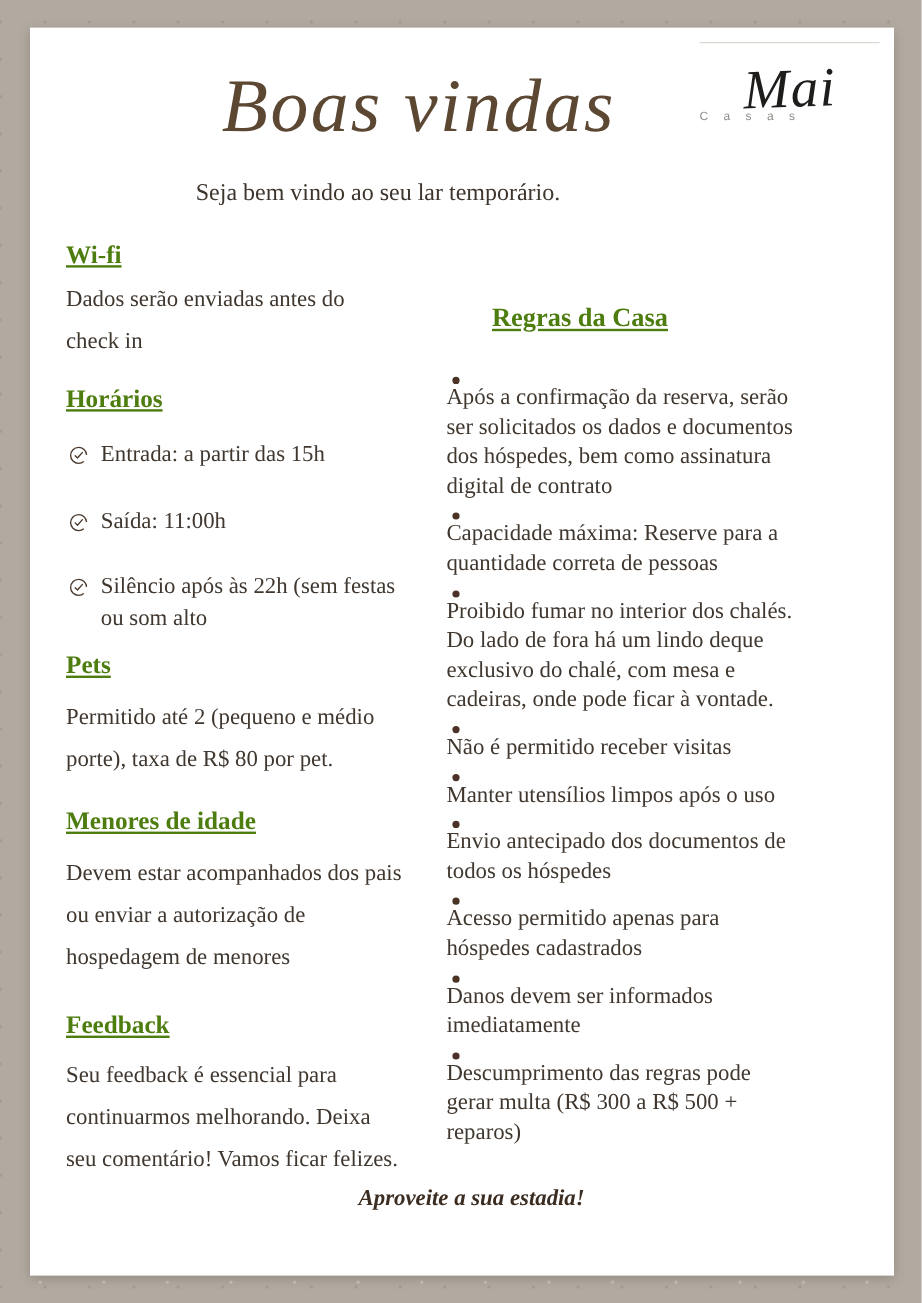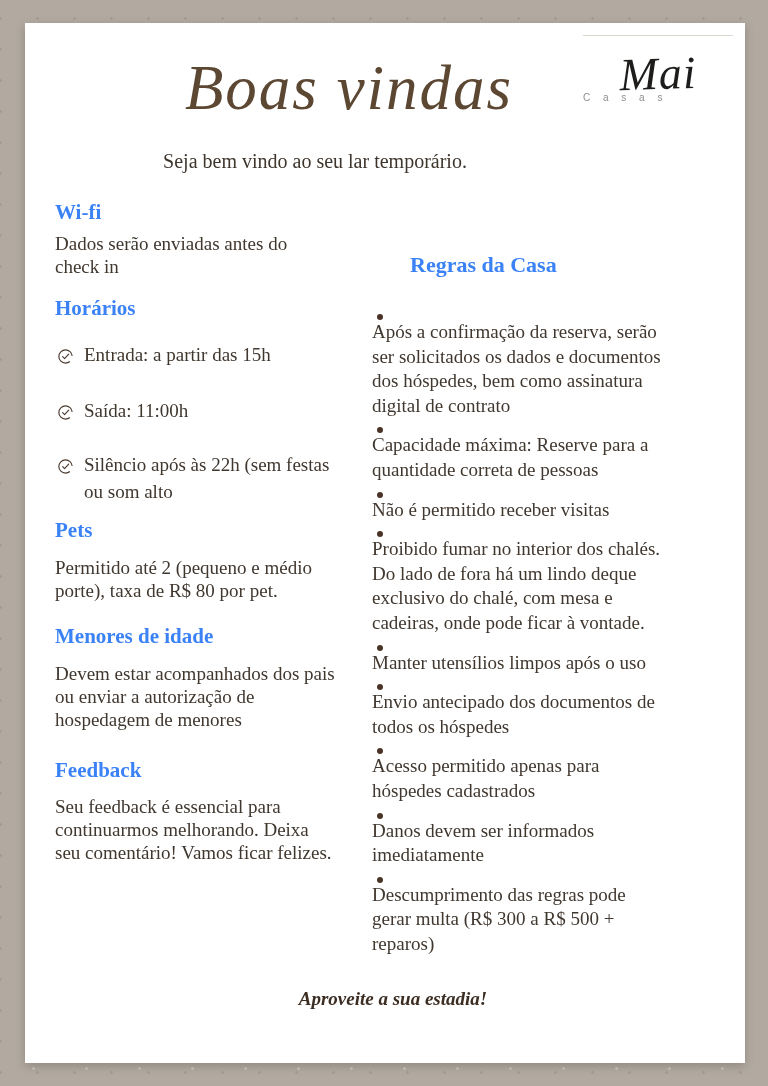"Wi-fi" .col-left h2, .col-right h2 { color: #3b82f6 -> #4d7c0f; text-decoration: none -> underline }
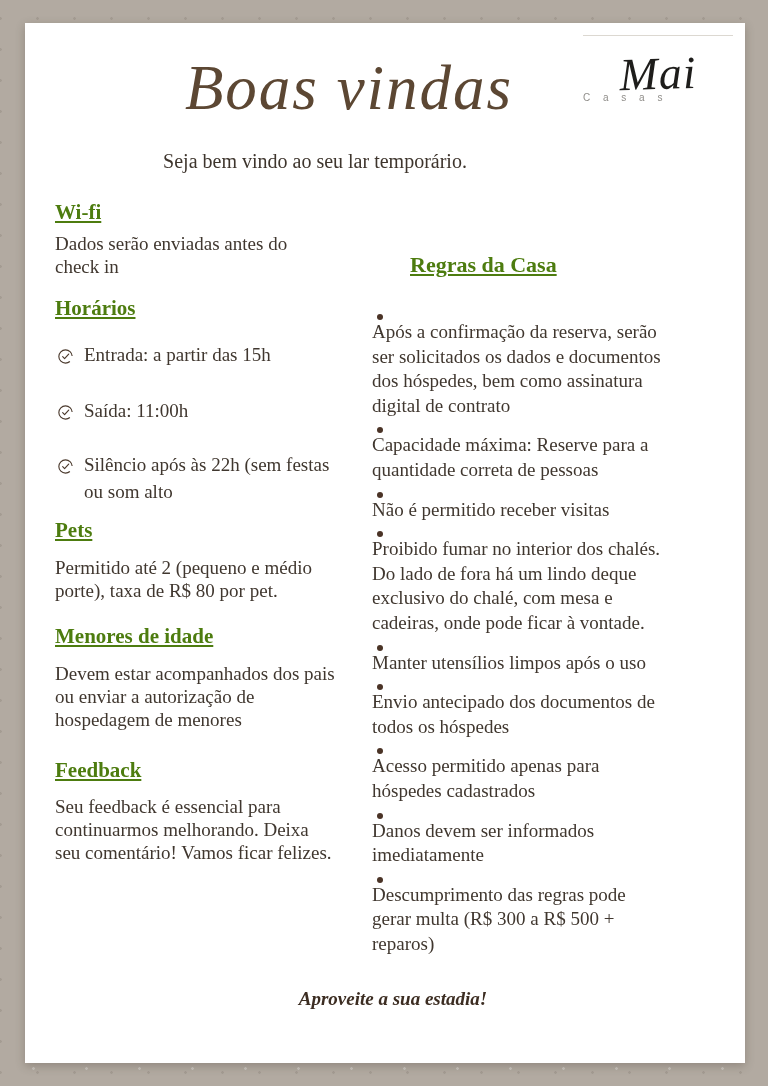"Dados serão enviadas antes do" .body-text { line-height: 23px -> 35px }
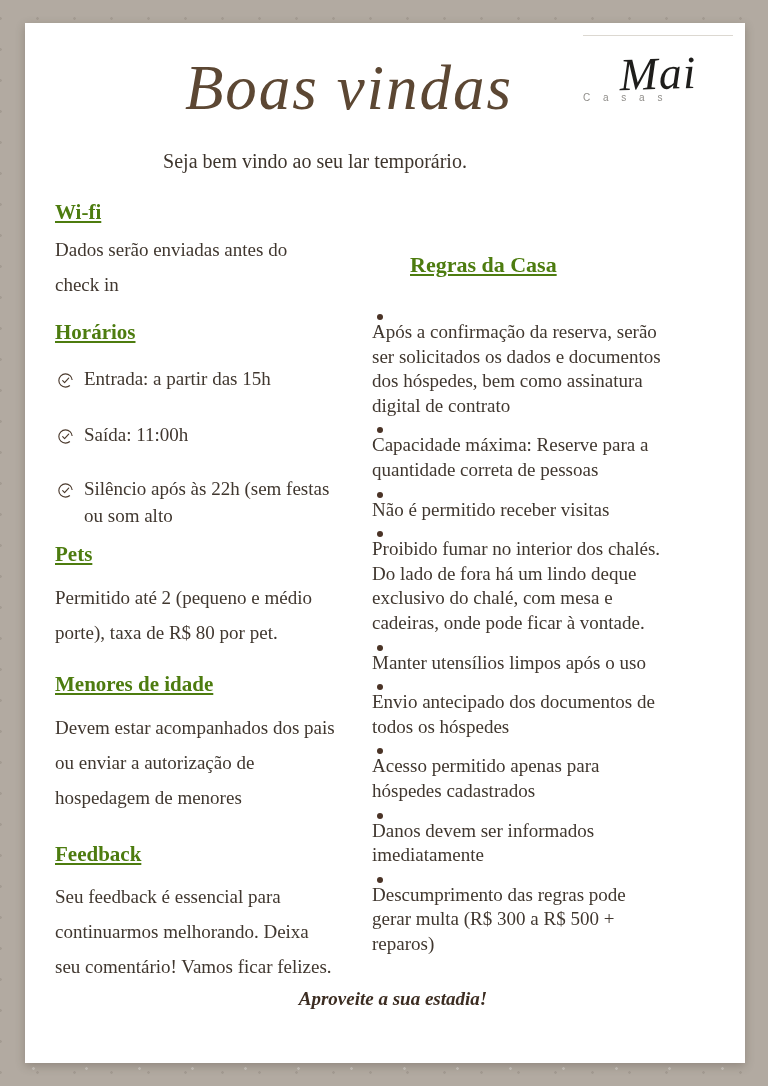"Não é permitido receber visitas" li { order: before "Proibido fumar no interior dos" -> after "Proibido fumar no interior dos" }
